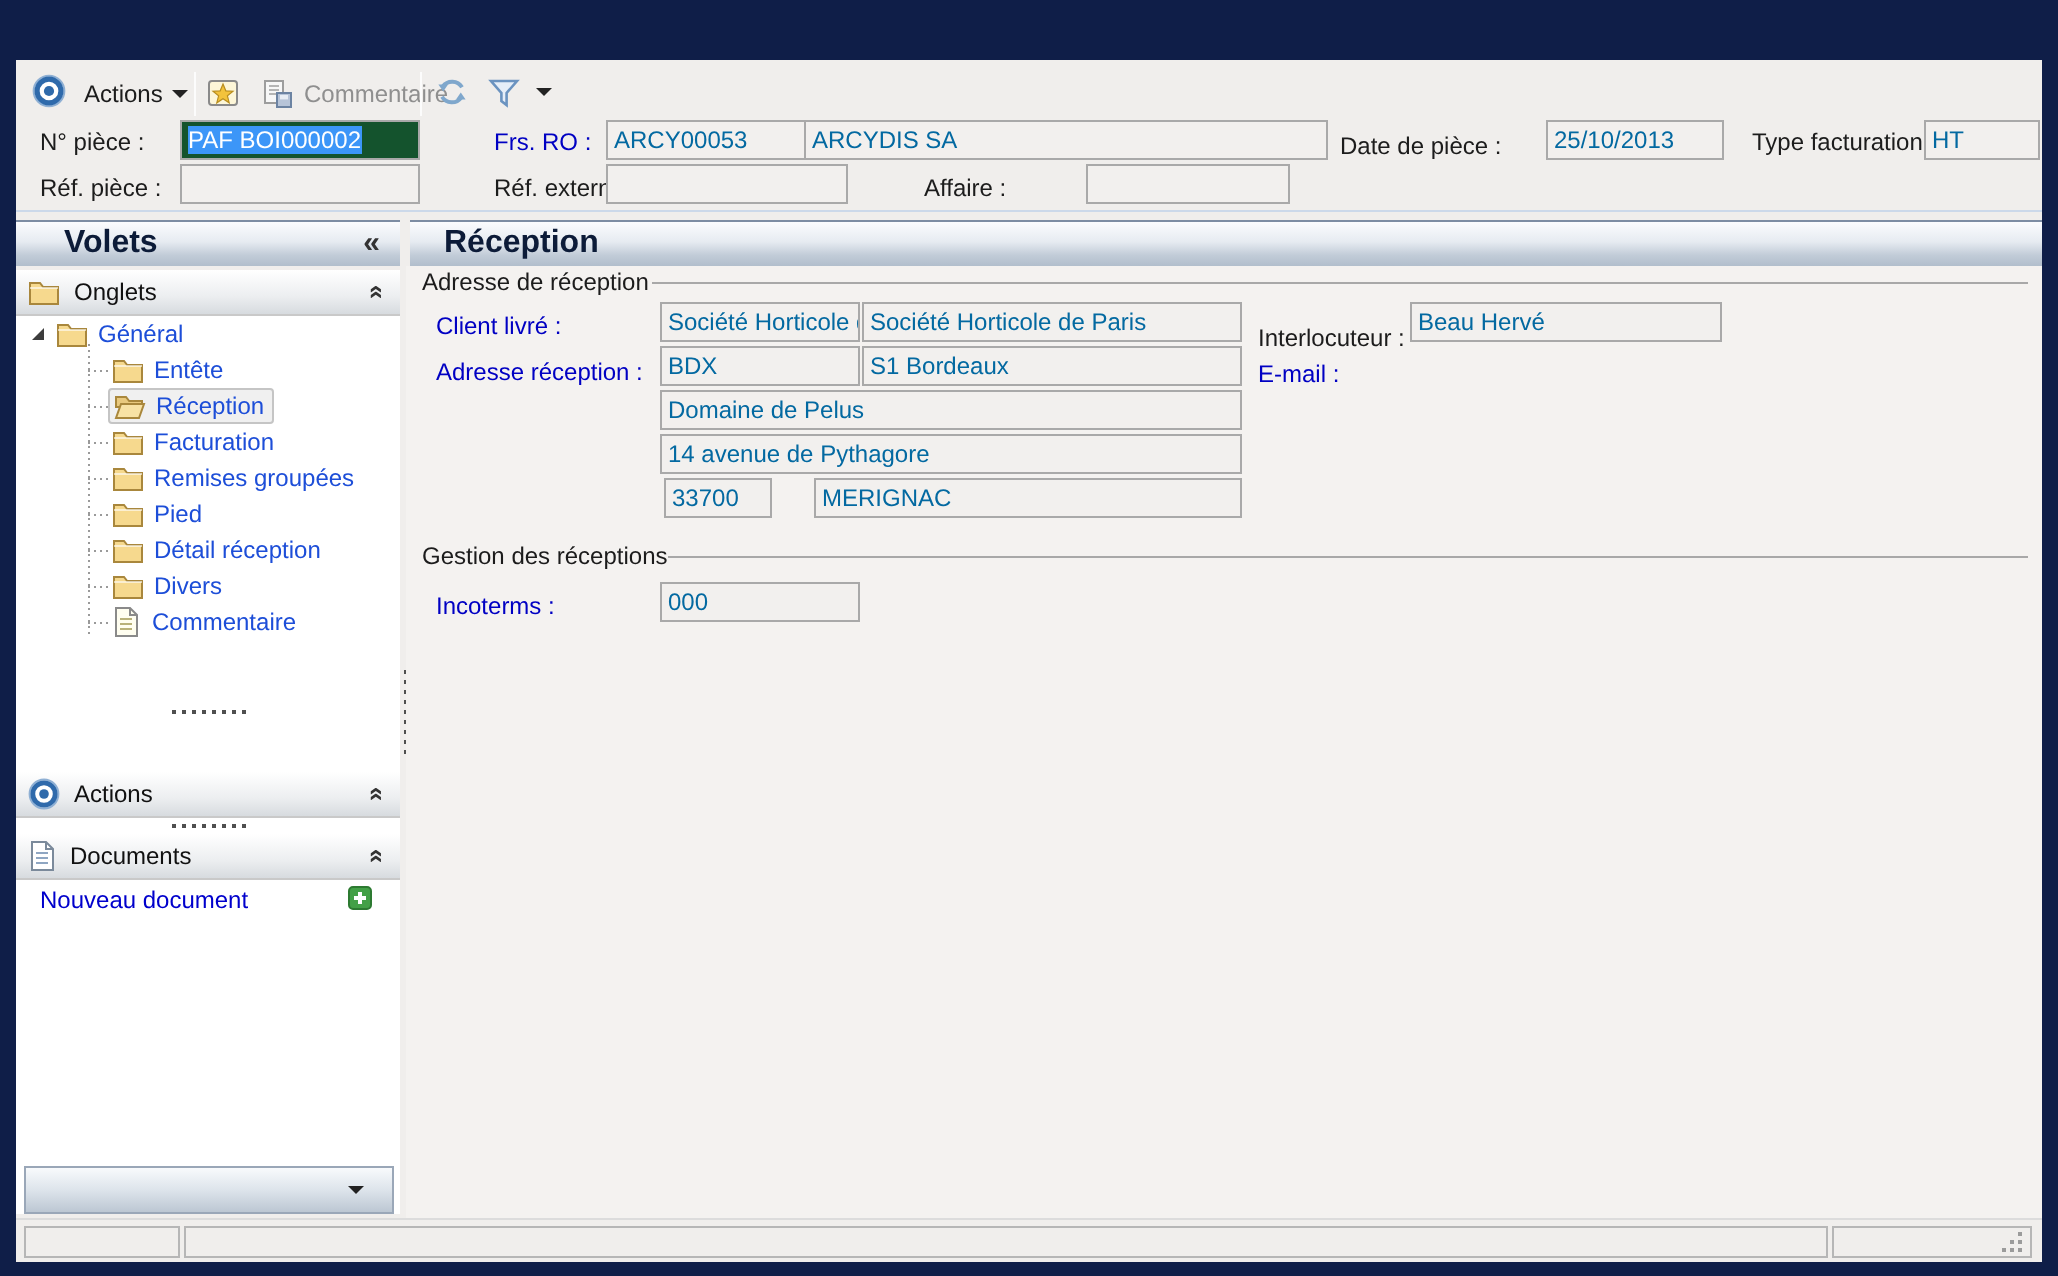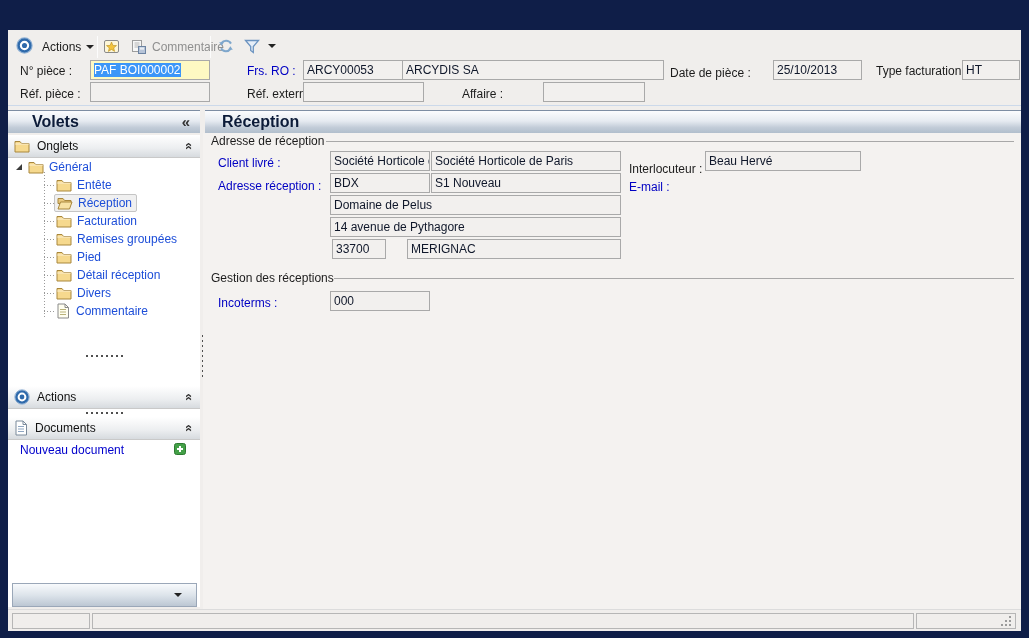"PAF BOI000002" .fld.white { background: #fef9c3 -> #14532d }
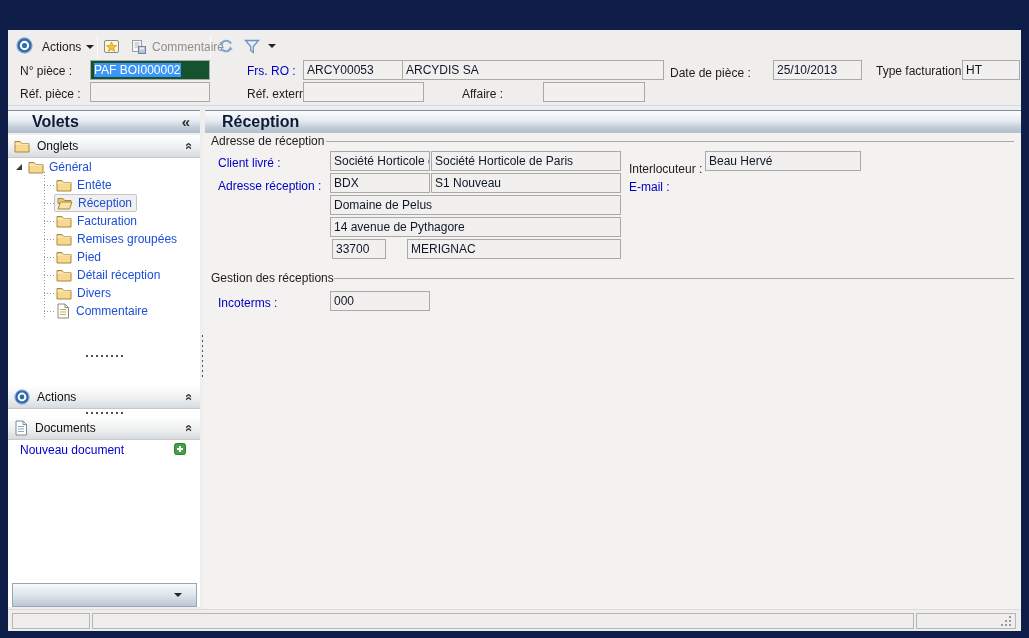"ARCY00053" .fld { color: #0f172a -> #0369a1 }
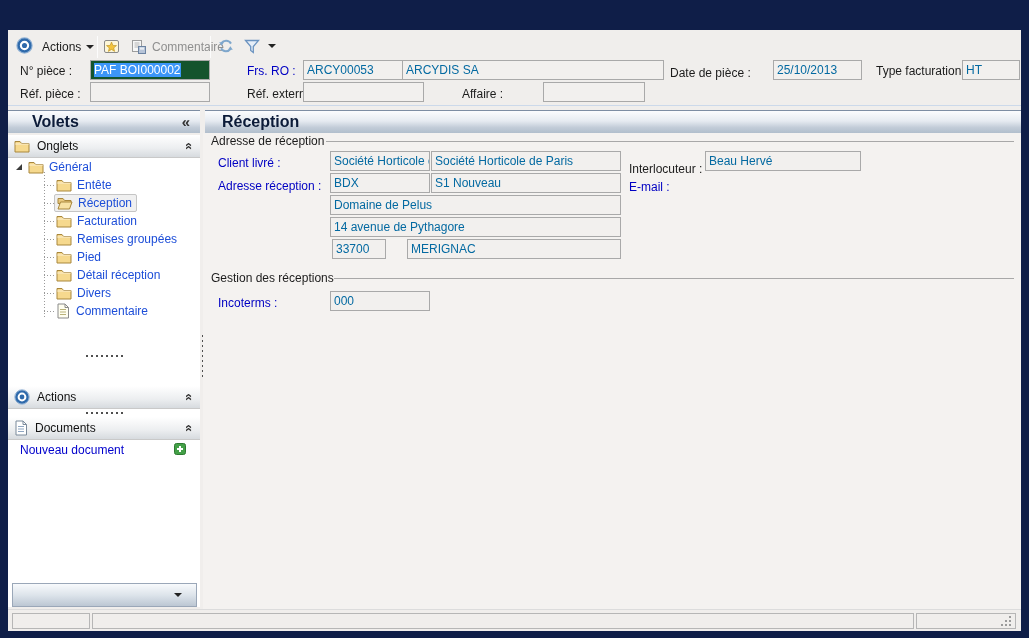"S1 Nouveau" div.fld { text: Nouveau -> Bordeaux }
